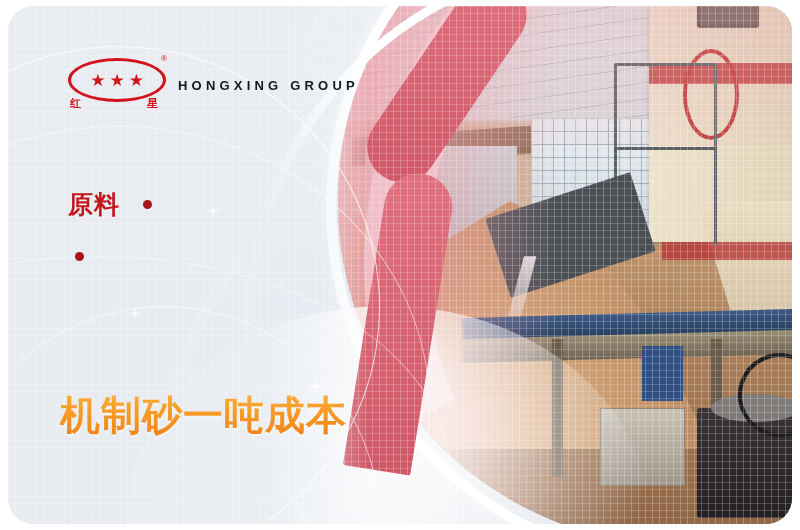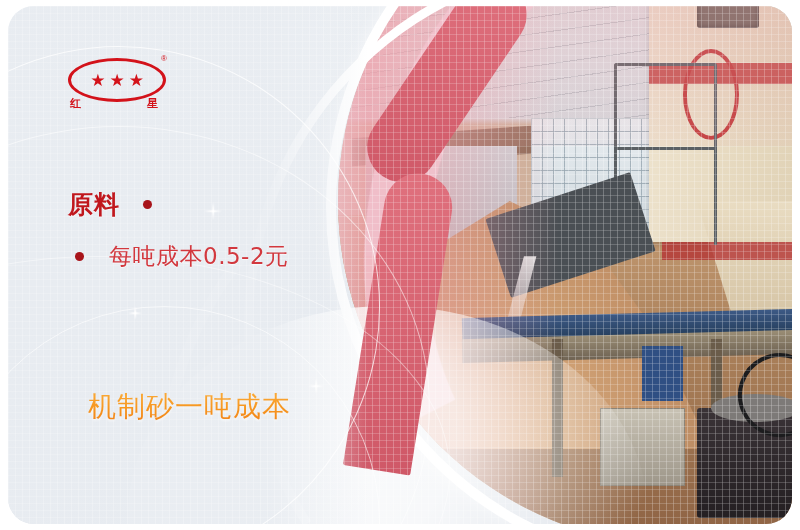"HONGXING GROUP" div.logo-en { html: none -> <div>HONGXING GROUP</div> }
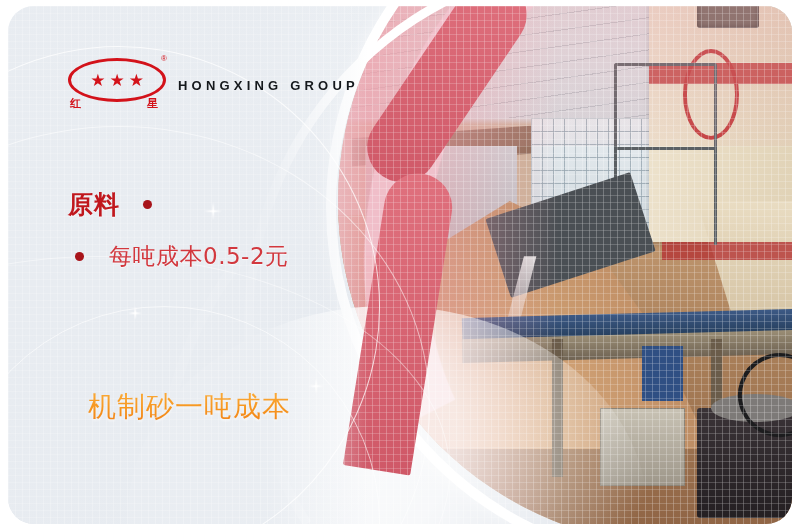"每吨成本0.5-2元" span.spec-value { html: <span>每吨成本0.5-2元</span> -> none }
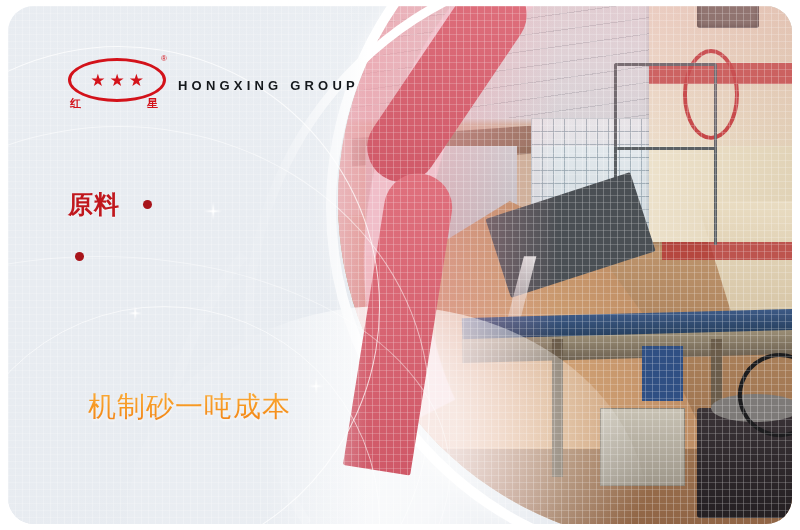"机制砂一吨成本" .headline { font-size: 28px -> 40px; font-weight: normal -> bold; margin-left: 28px -> none }
